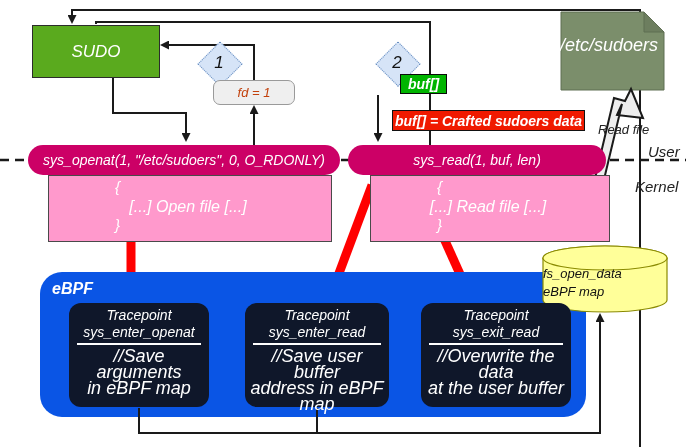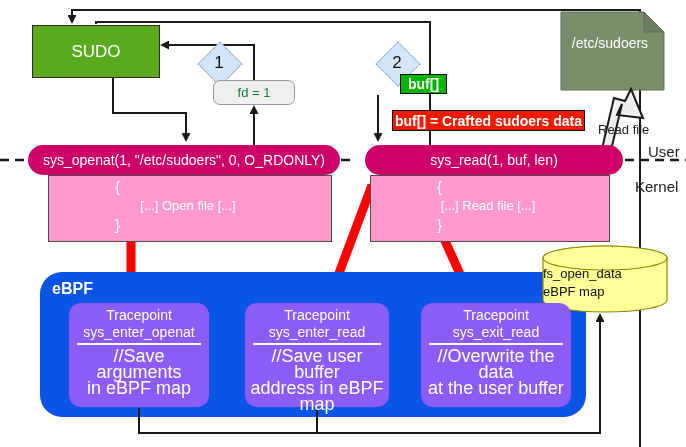"SUDO" #stage { font-style: none -> italic }
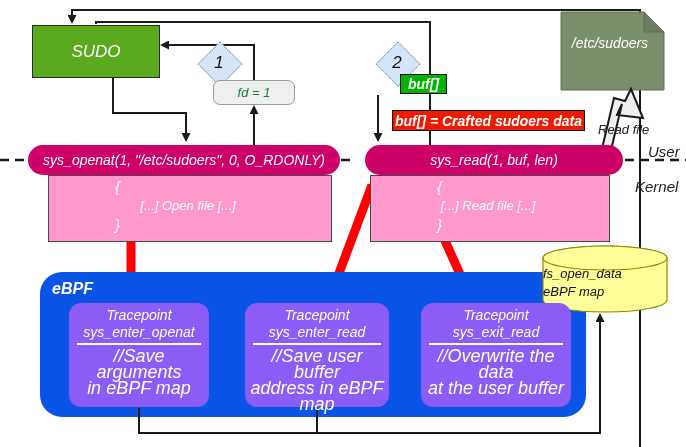"/etc/sudoers" #sudoers-file-label { font-size: 14px -> 18px; text-align: center -> left }
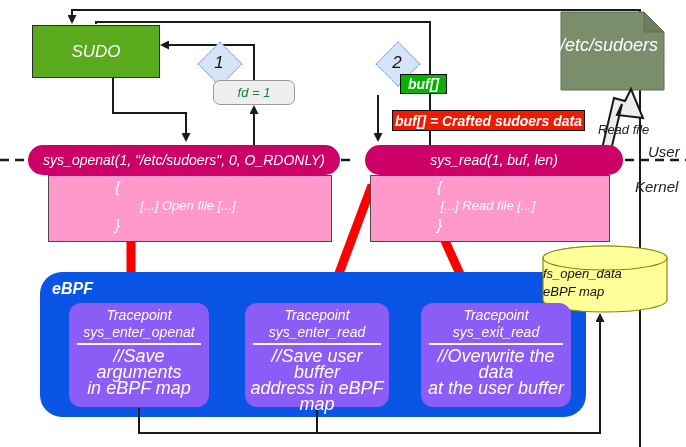"fd = 1" #fd-box { color: #15803d -> #c2410c }
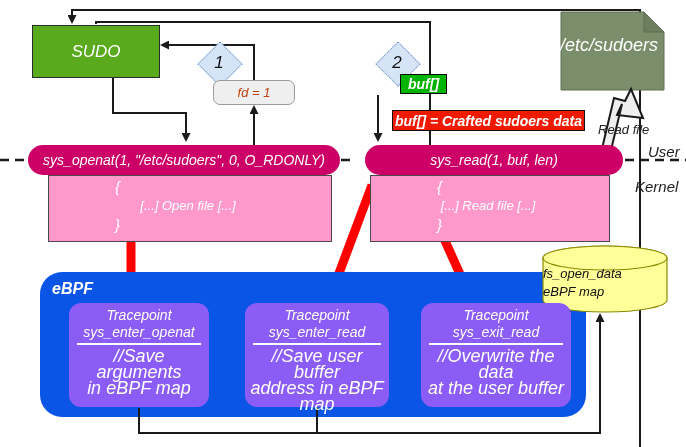"sys_read(1, buf, len)" #sys-read-cap { left: 365px -> 348px }
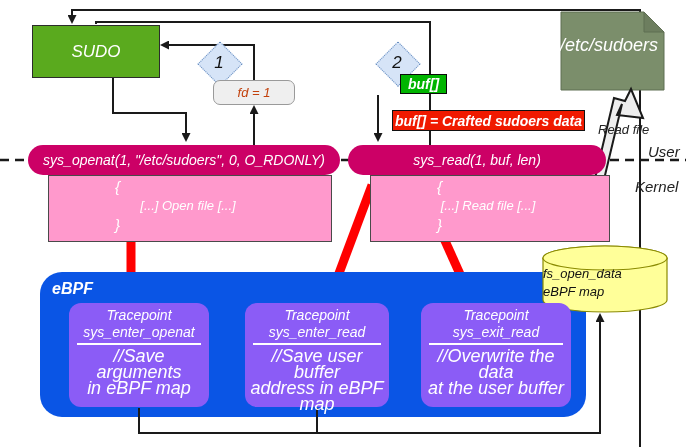"[...] Open file [...]" .body-text { font-size: 13px -> 16px }
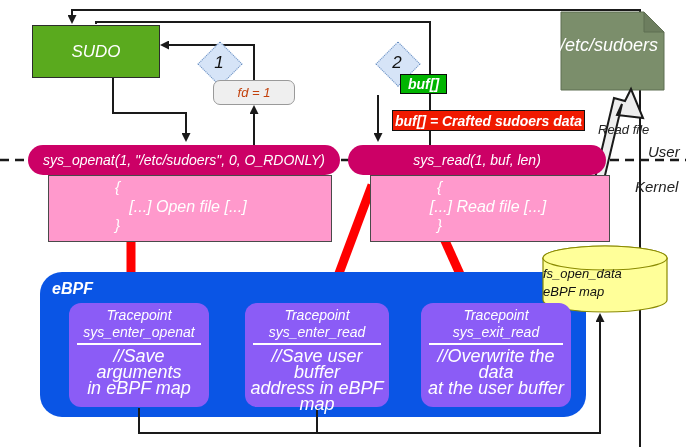"Tracepoint" .tracepoint { background: #8b5cf6 -> #0f172a }
